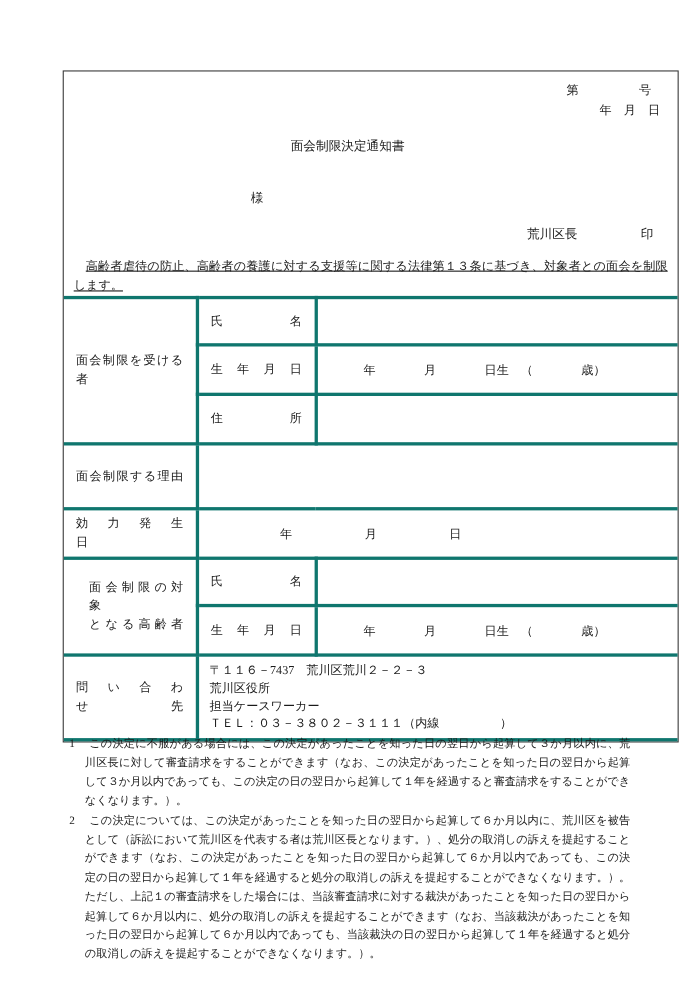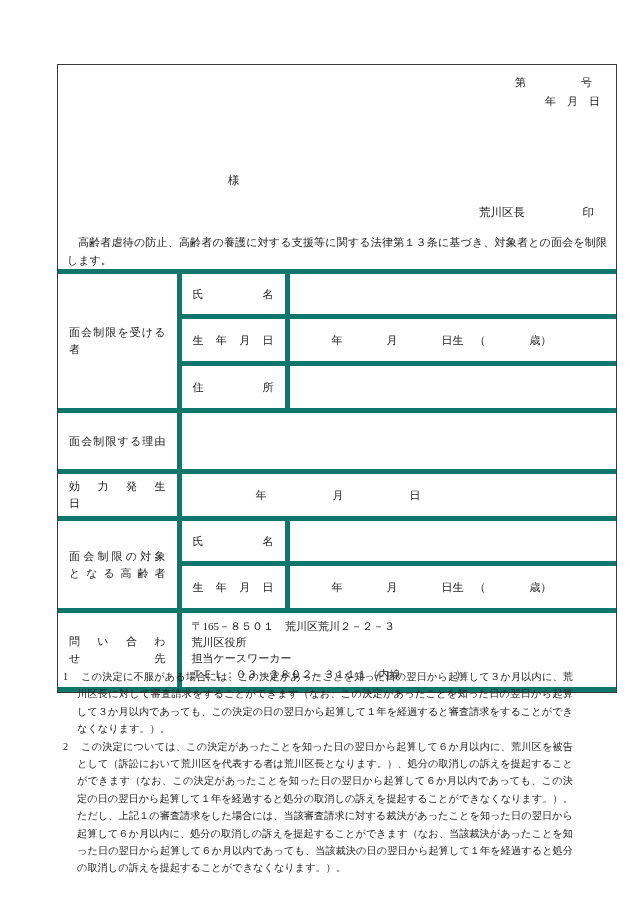"面会制限決定通知書" div.doc-title { html: none -> <div>面会制限決定通知書</div> }
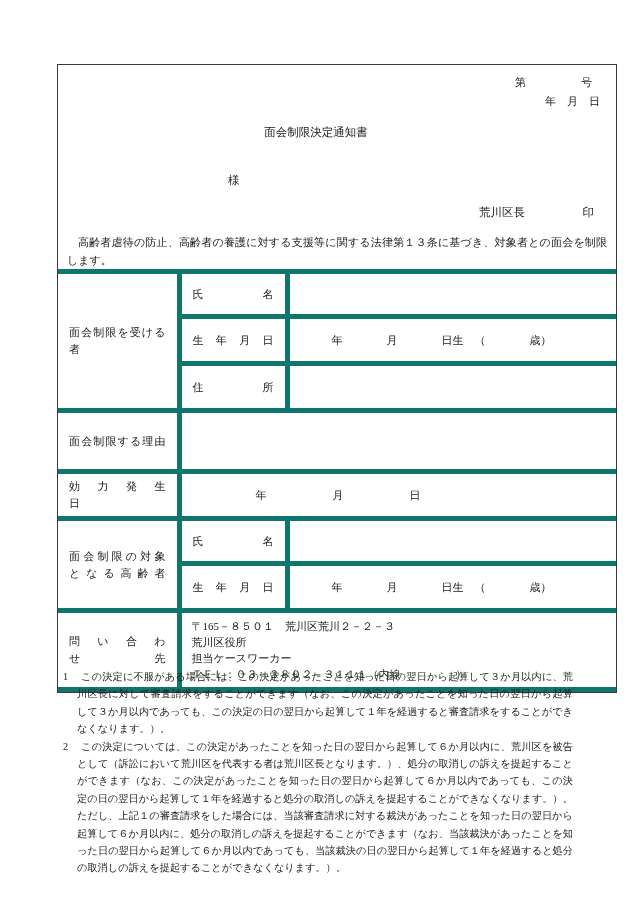"高齢者虐待の防止、高齢者の養護に対する支援等に関する法律第１３条に基づき、対象者" .body-text { text-decoration: none -> underline }
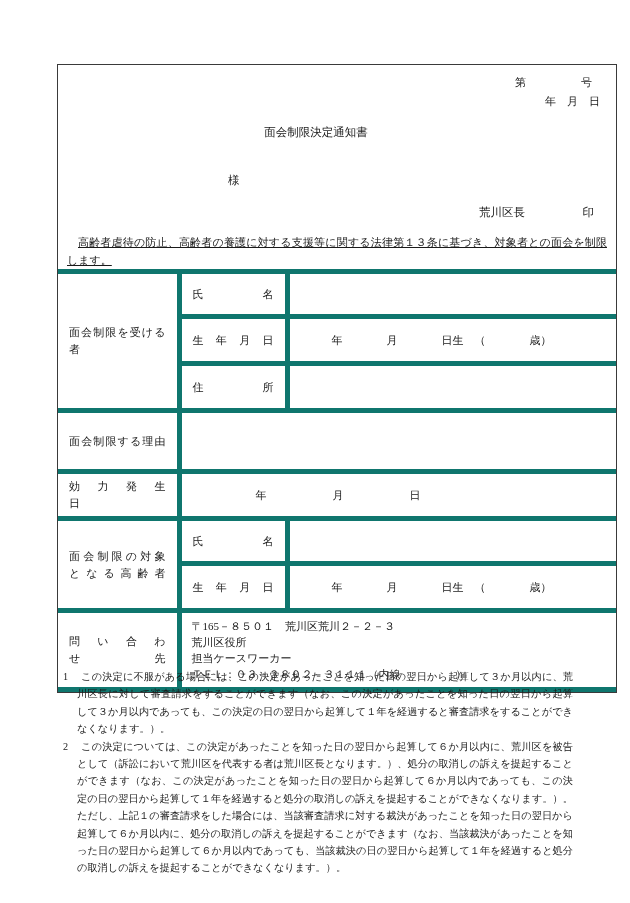"氏 名" table.form-table td { border: 5px solid #0f766e -> 3px solid #0f766e }
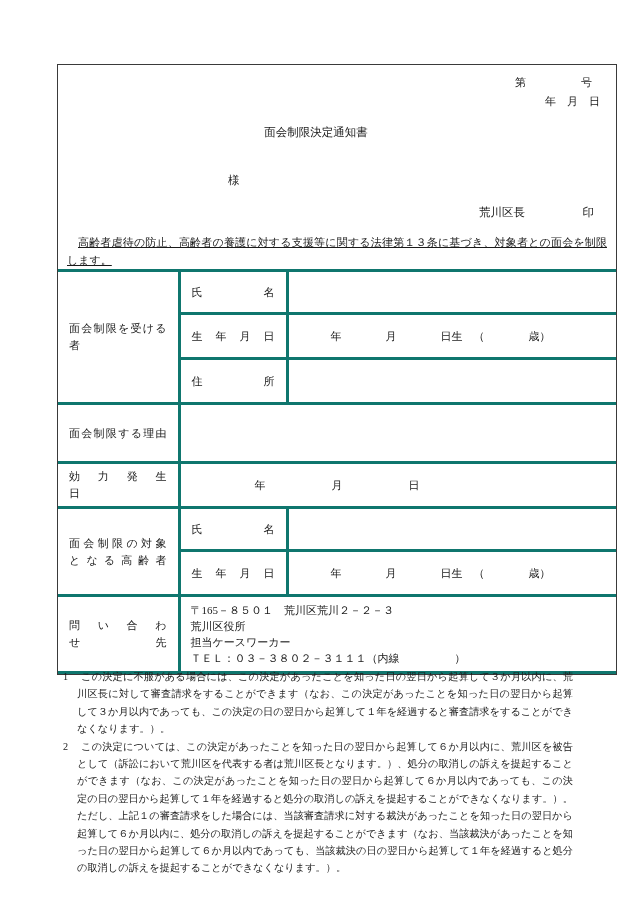"面 会 制 限 の" .lbl-2line span { margin-left: none -> 12px }
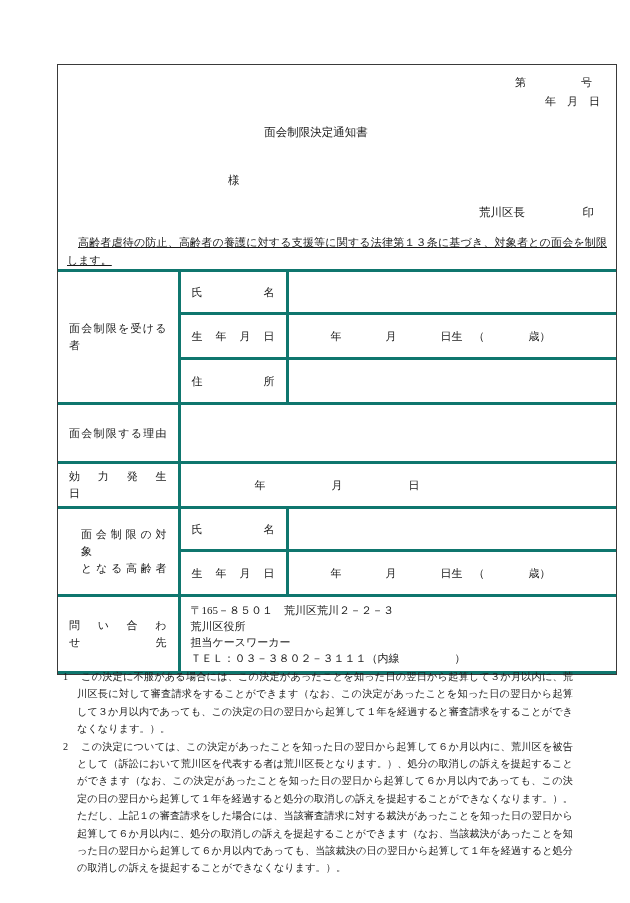"〒165－８５０１ 荒川区荒川２－２－３" div { text: 165－８５０１ -> １１６－7437 }
